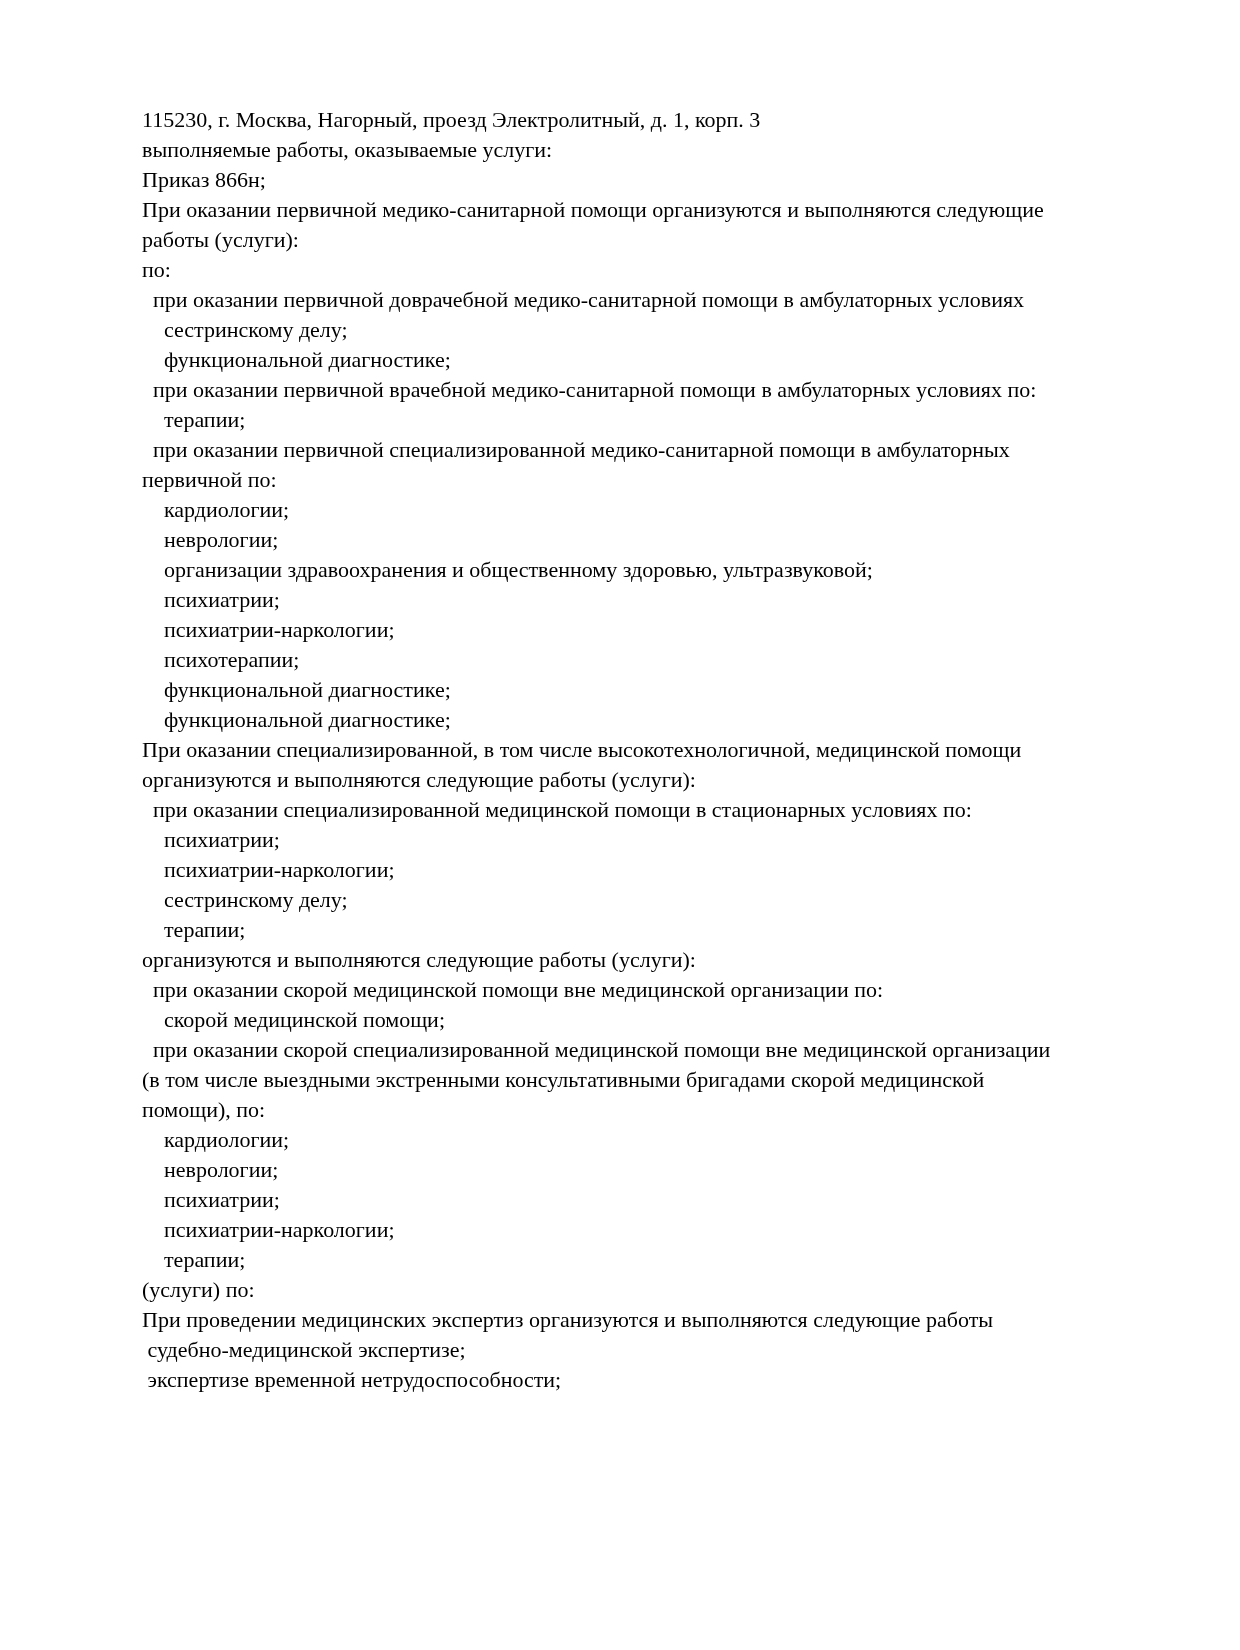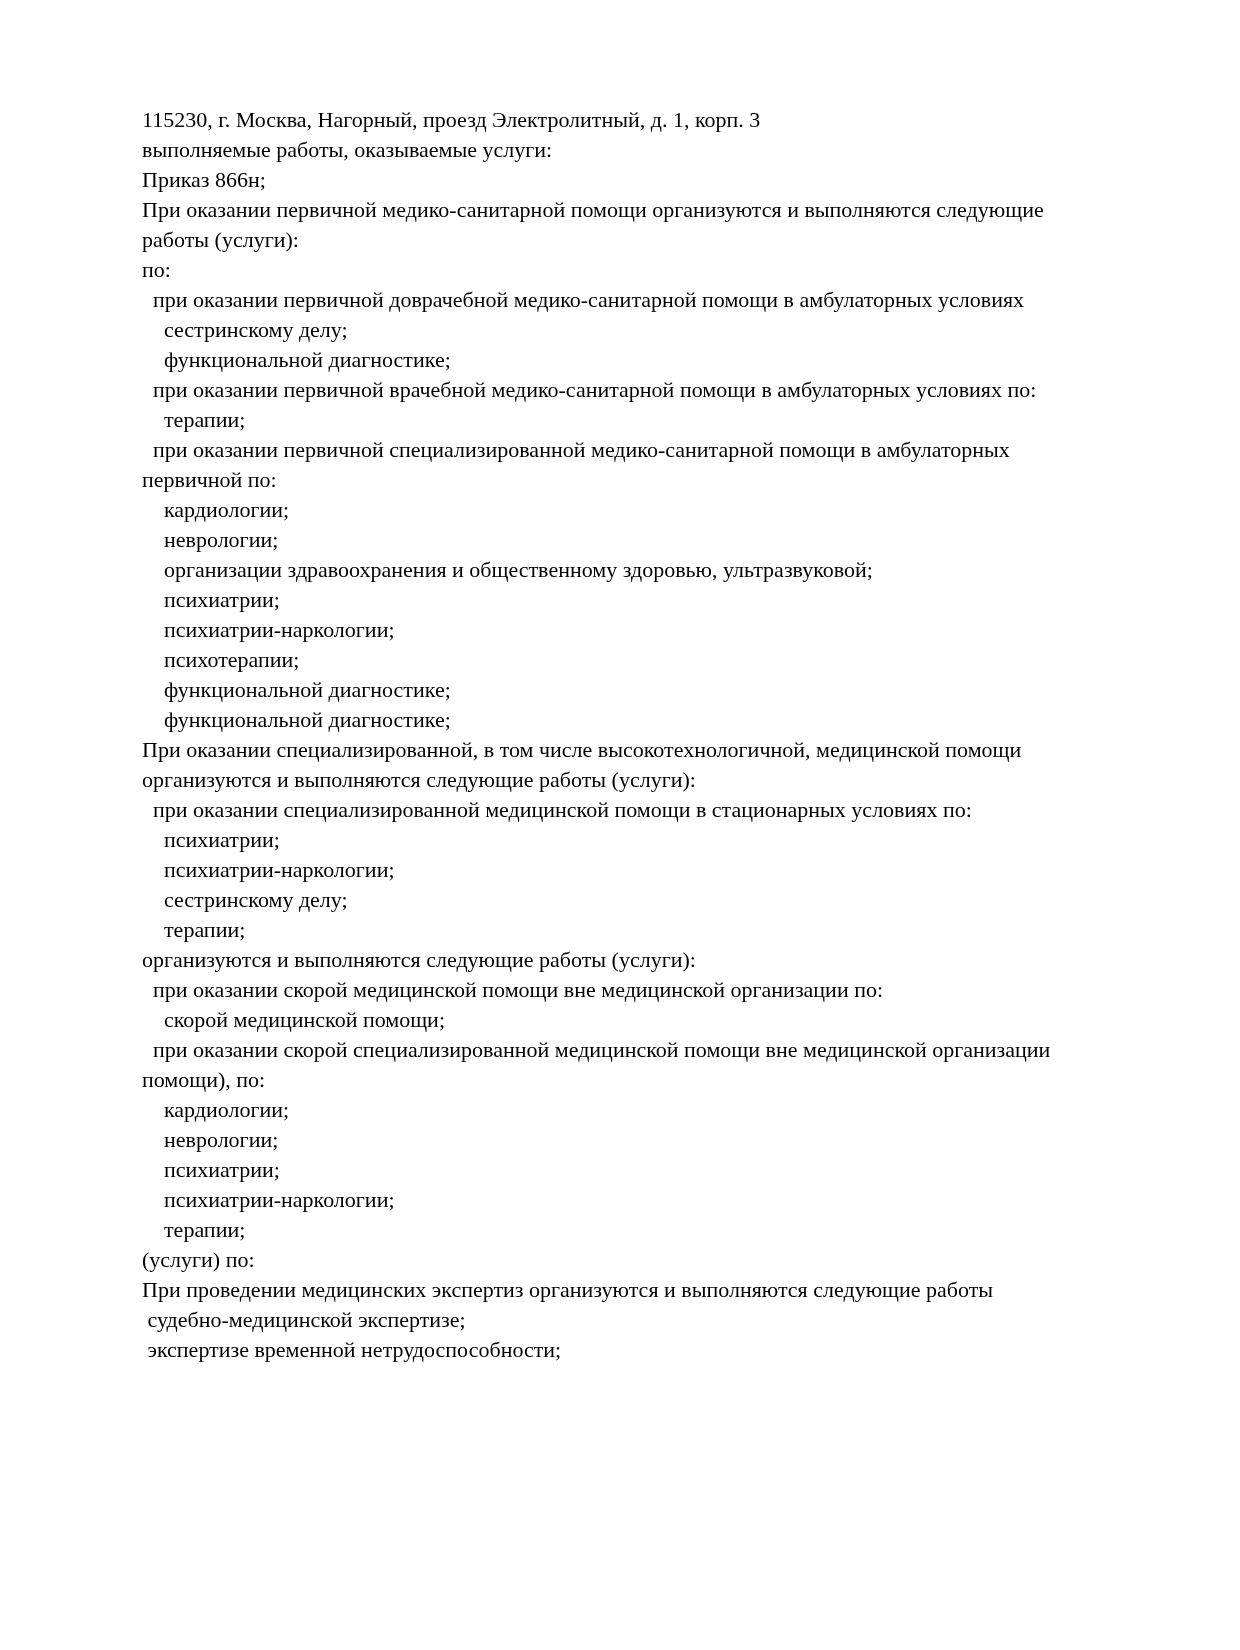"(в том числе выездными экстренными" div.line { html: none -> <div>(в том числе выездными экстренными консультативными бригадами скорой медицинской</div> }
